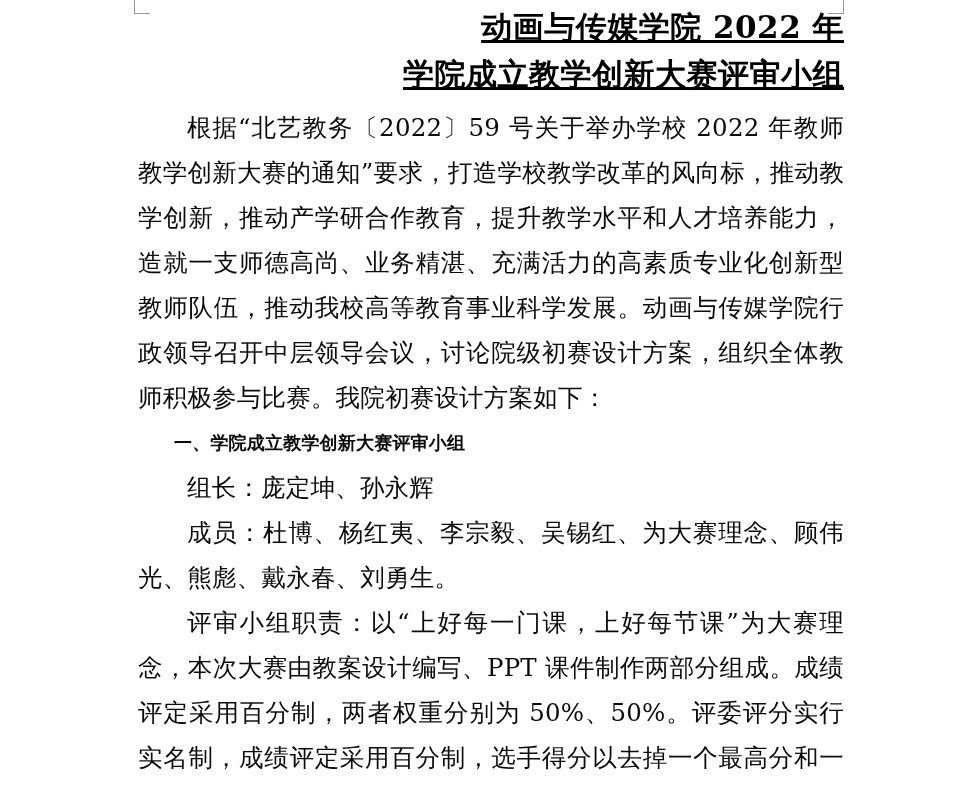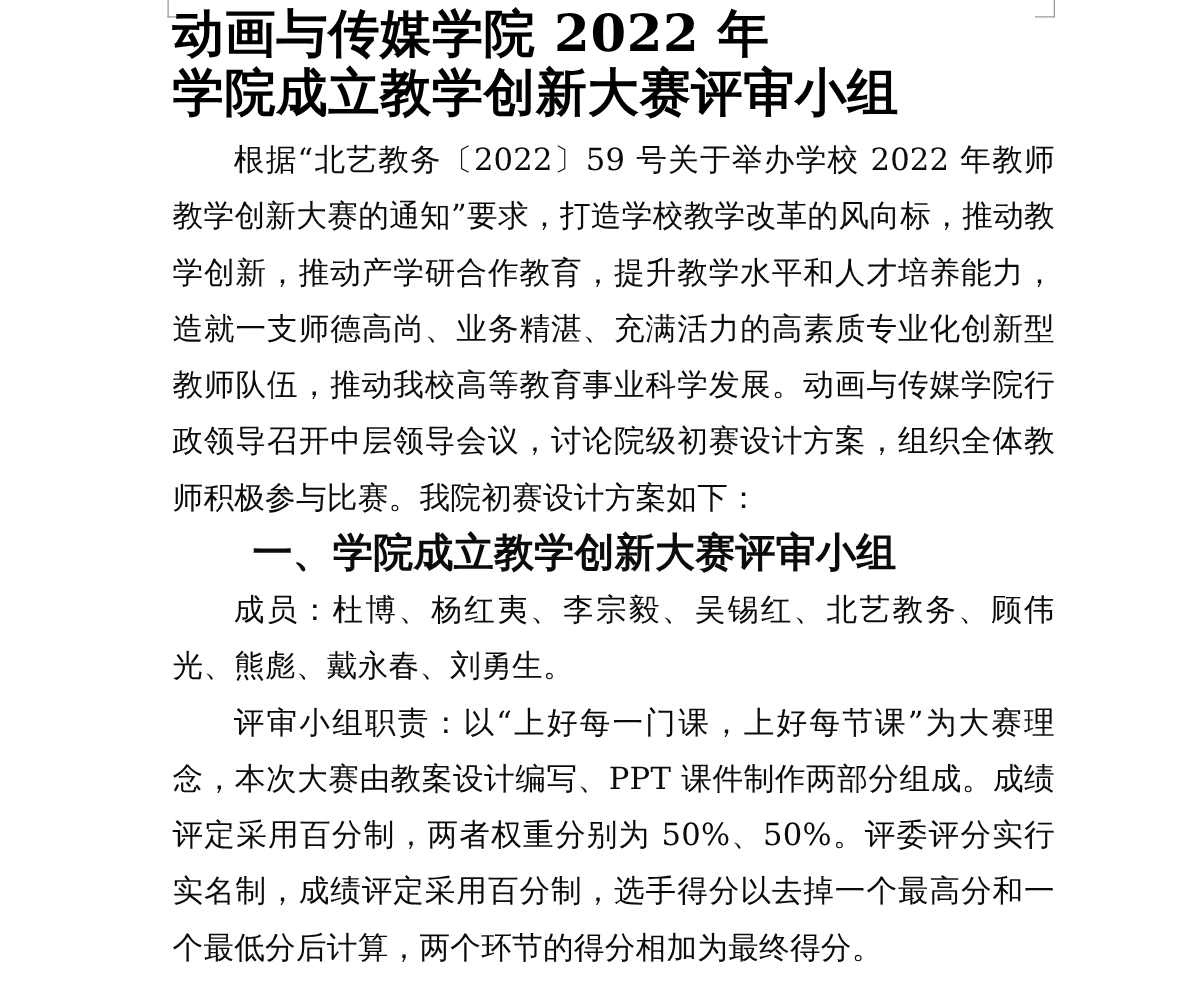"动画与传媒学院 2022 年" .doc-title { font-size: 41px -> 31px; text-align: left -> right; text-decoration: none -> underline }
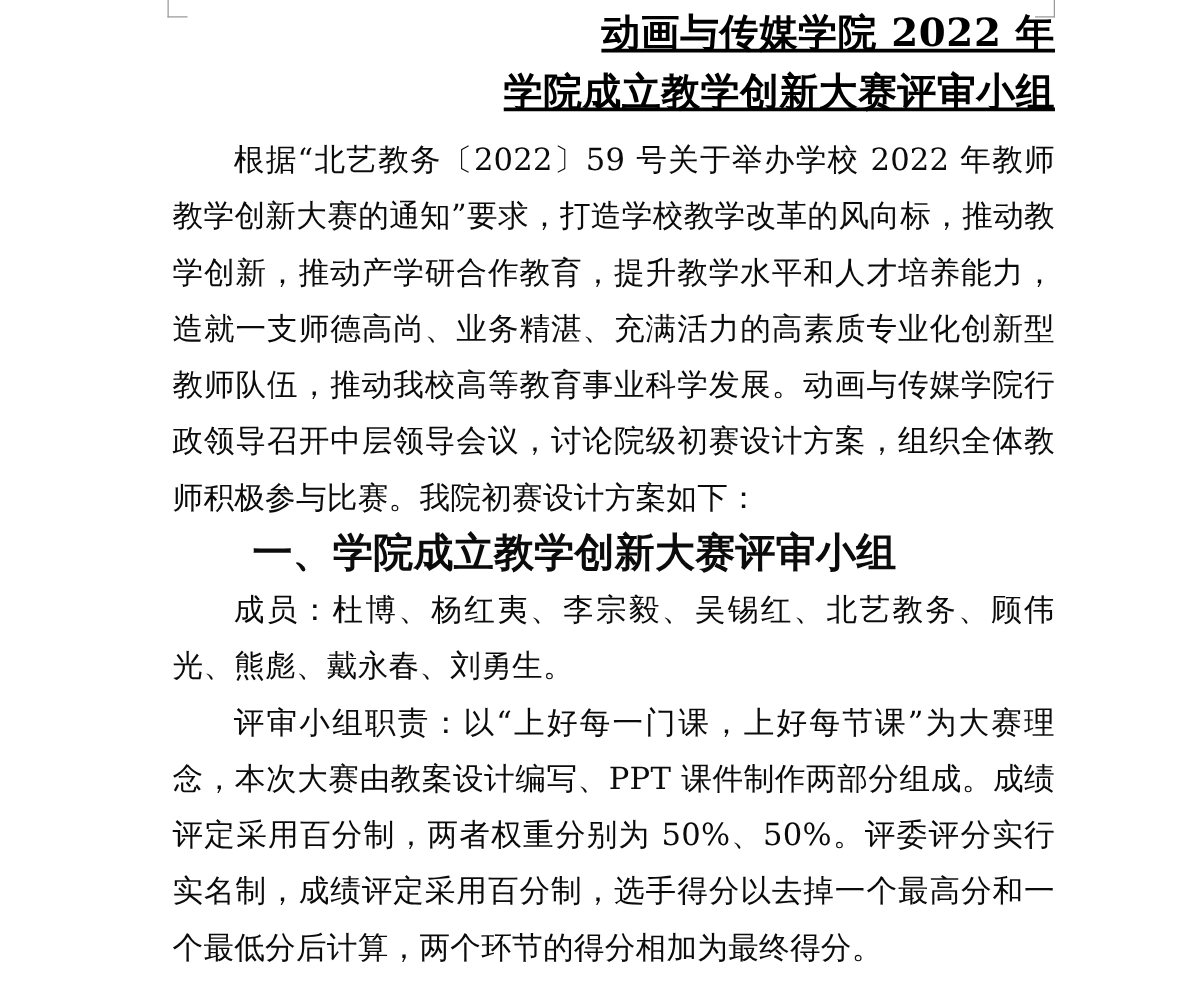"一、学院成立教学创新大赛评审小组" h2.heading { font-size: 32px -> 18px }
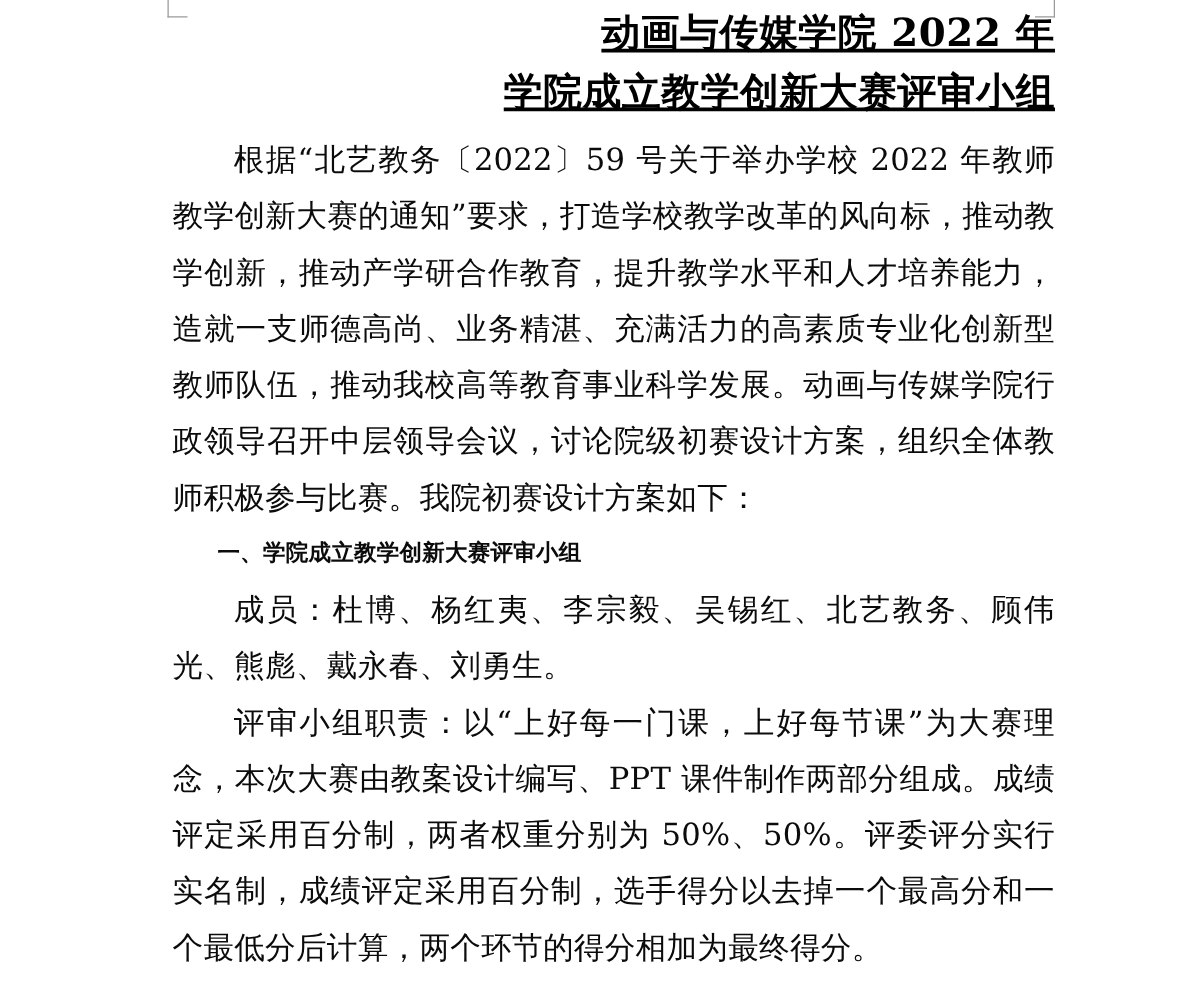"组长：庞定坤、孙永辉" p.para { html: none -> <p>组长：庞定坤、孙永辉</p> }
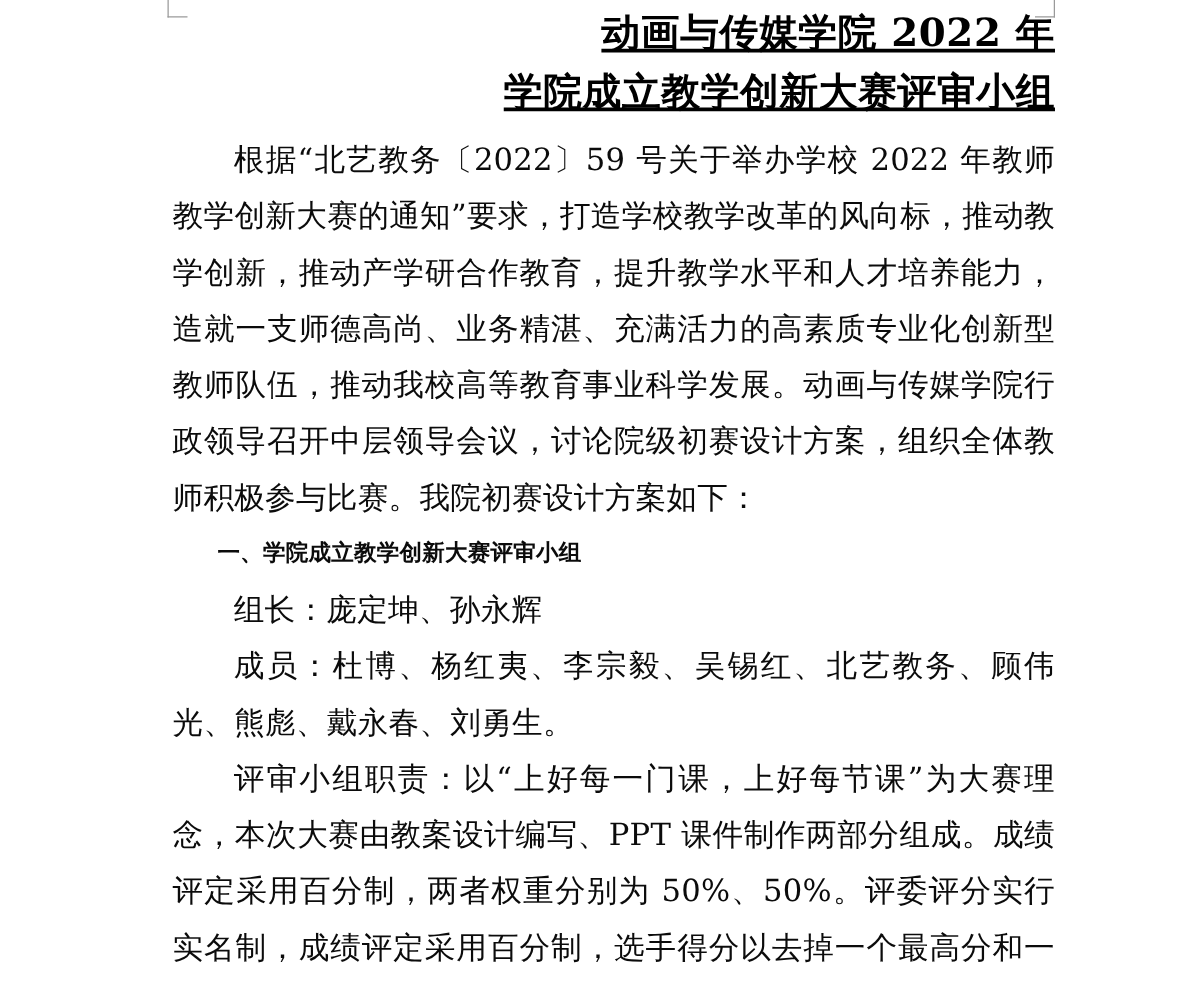"成员：杜博、杨红夷、李宗毅、吴锡红、北艺教务、顾伟光、熊彪、戴永春、刘勇生。" p.para { text: 北艺教务 -> 为大赛理念 }
